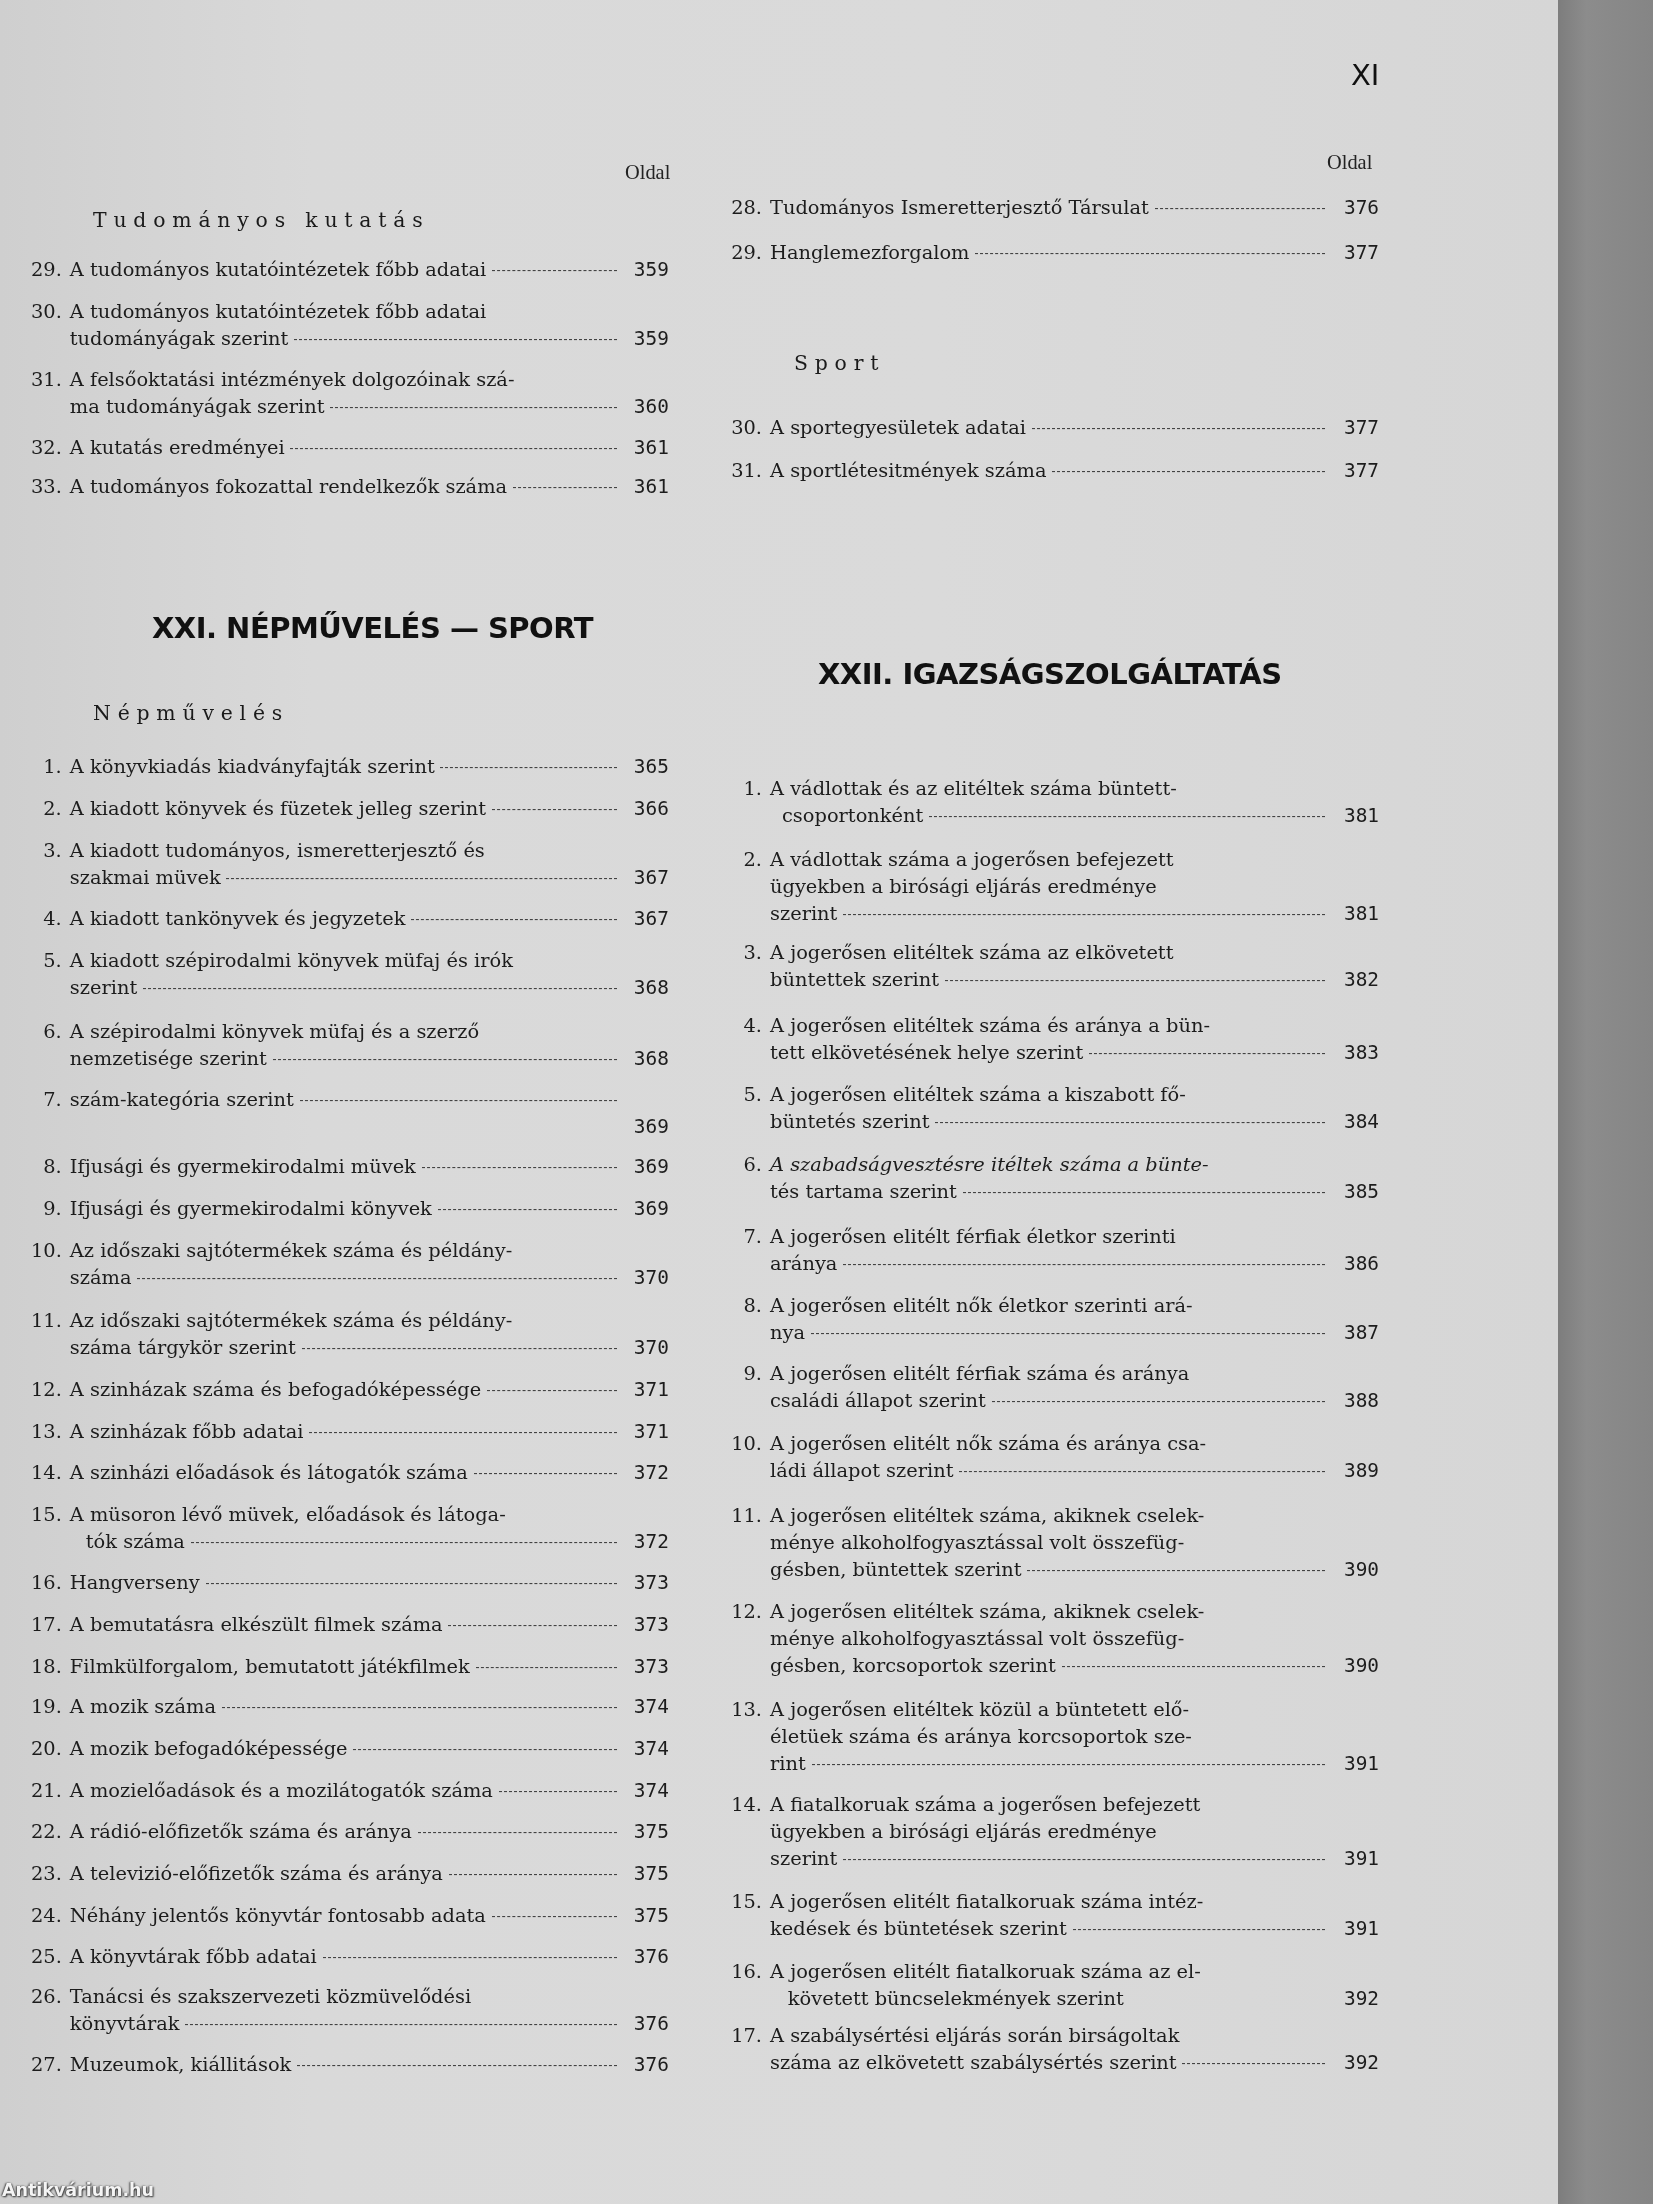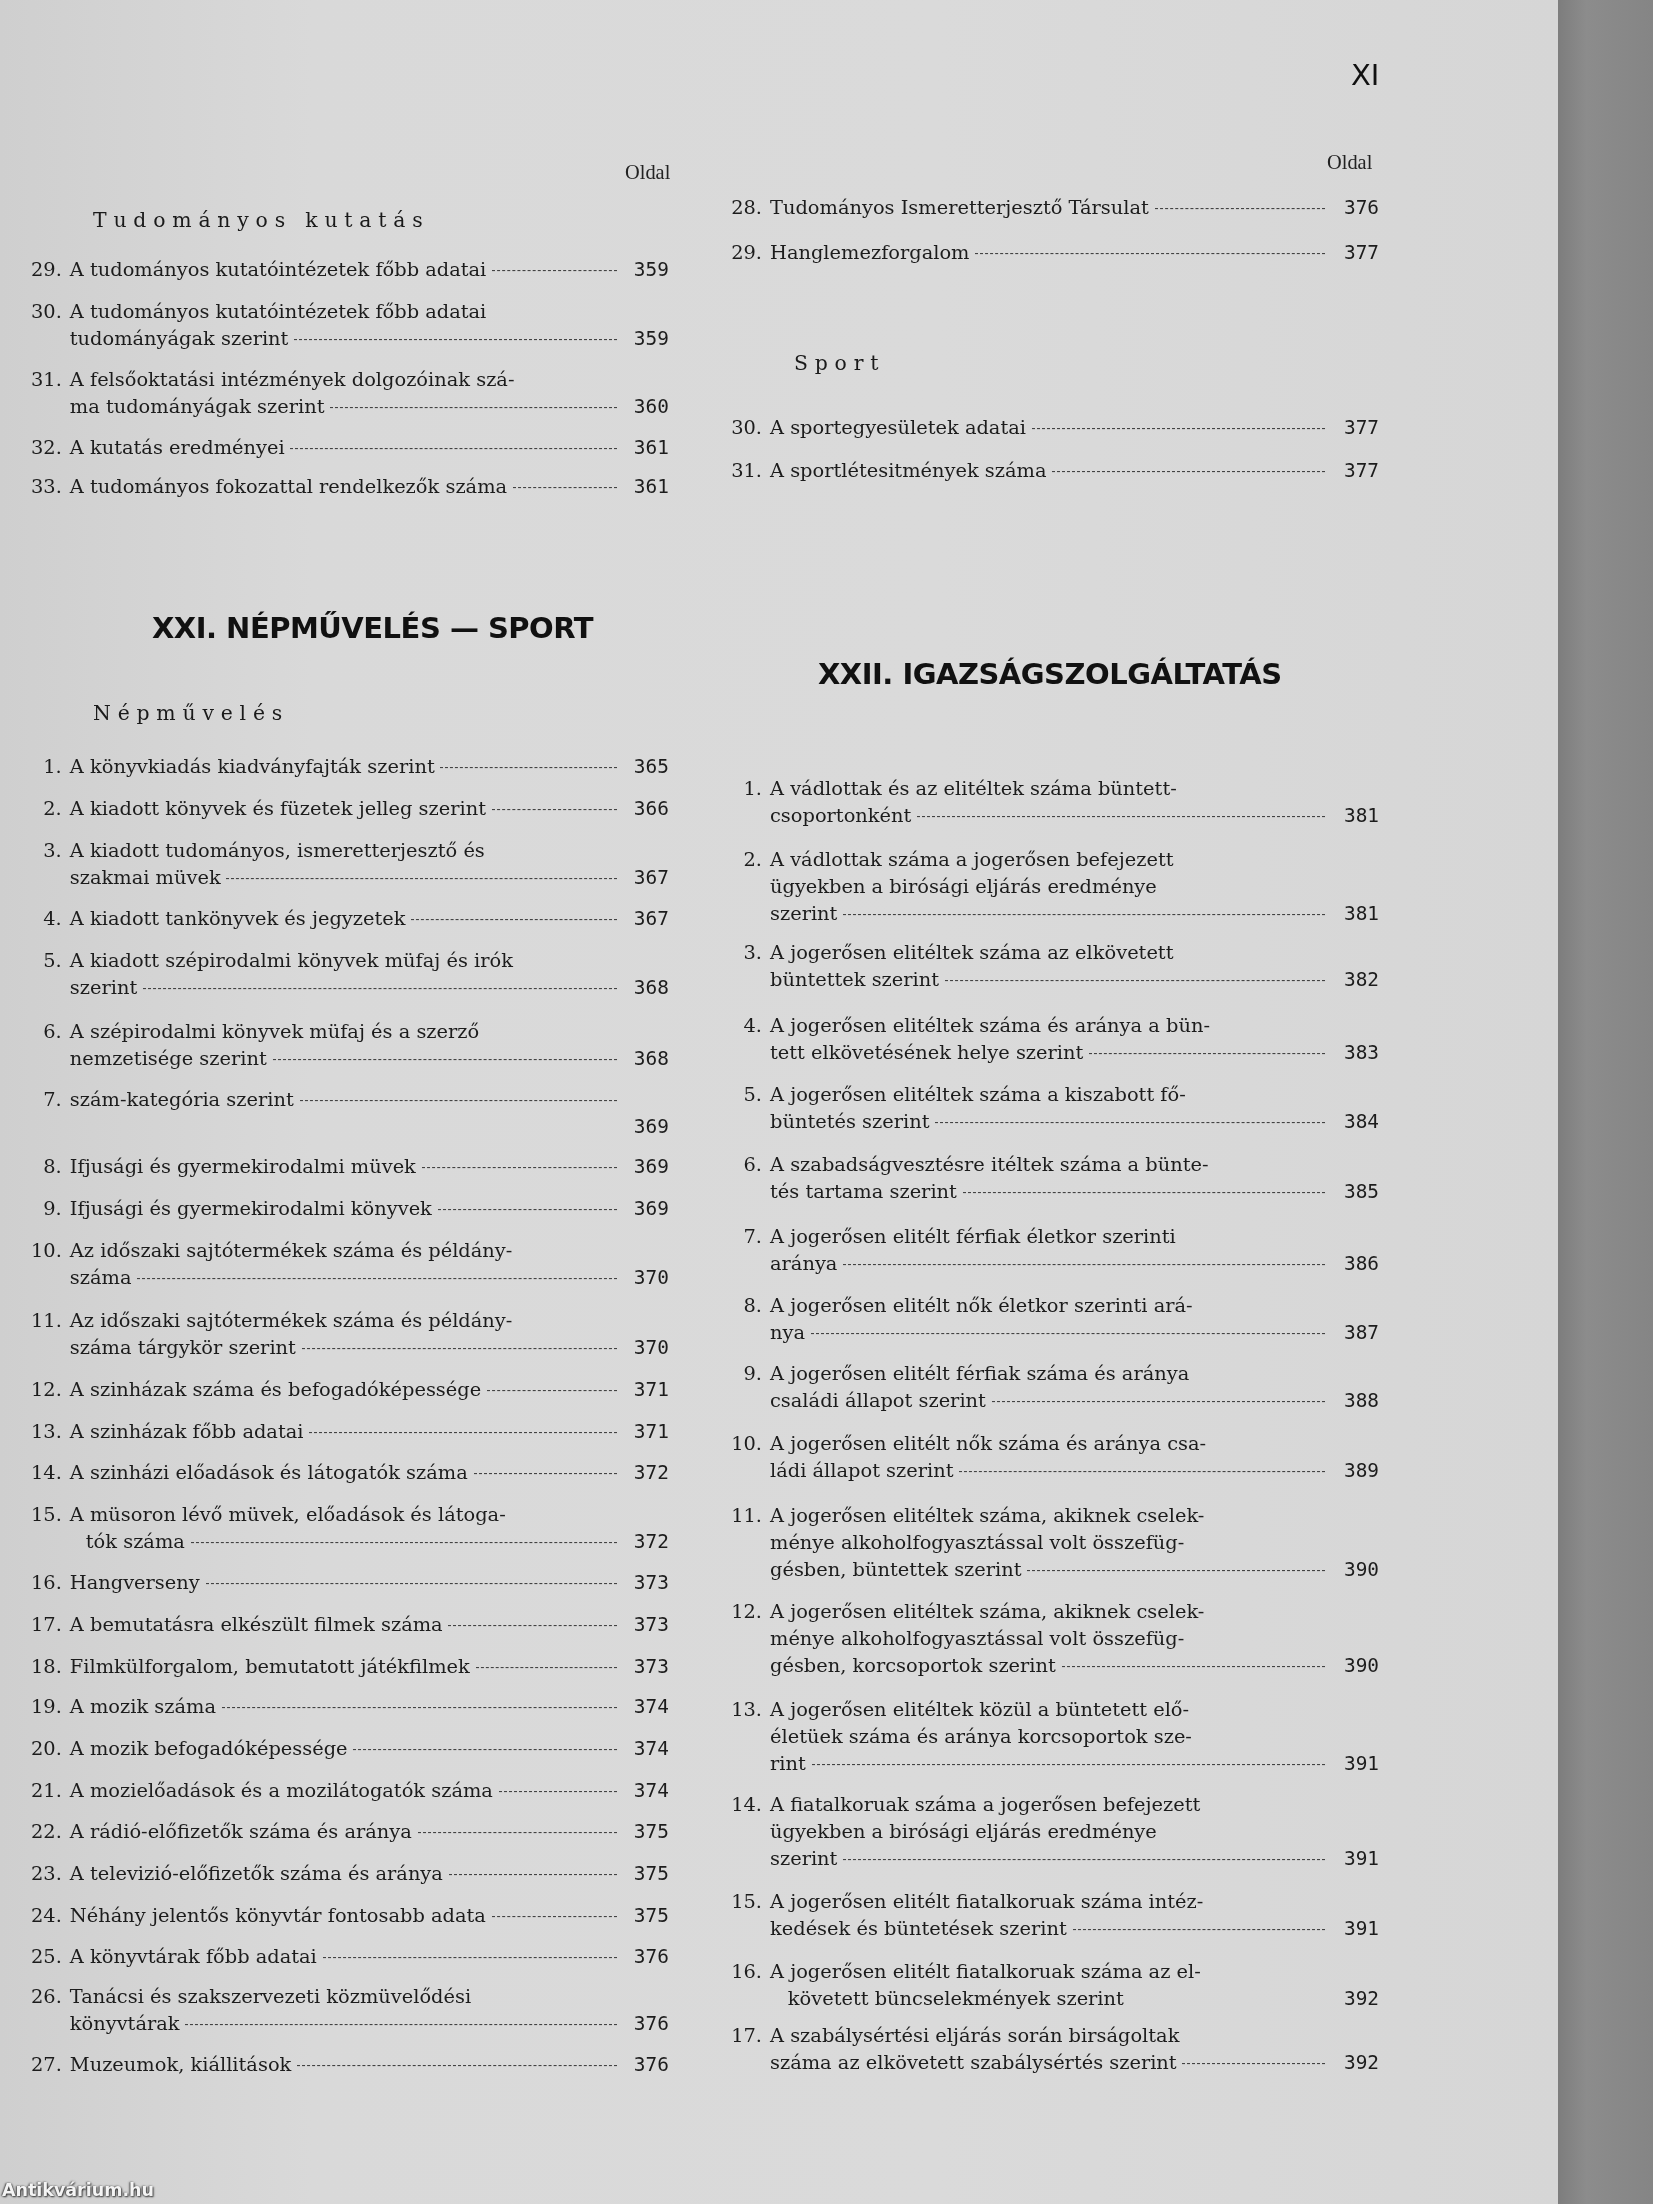"csoportonként" div.line { margin-left: 0px -> 12px }
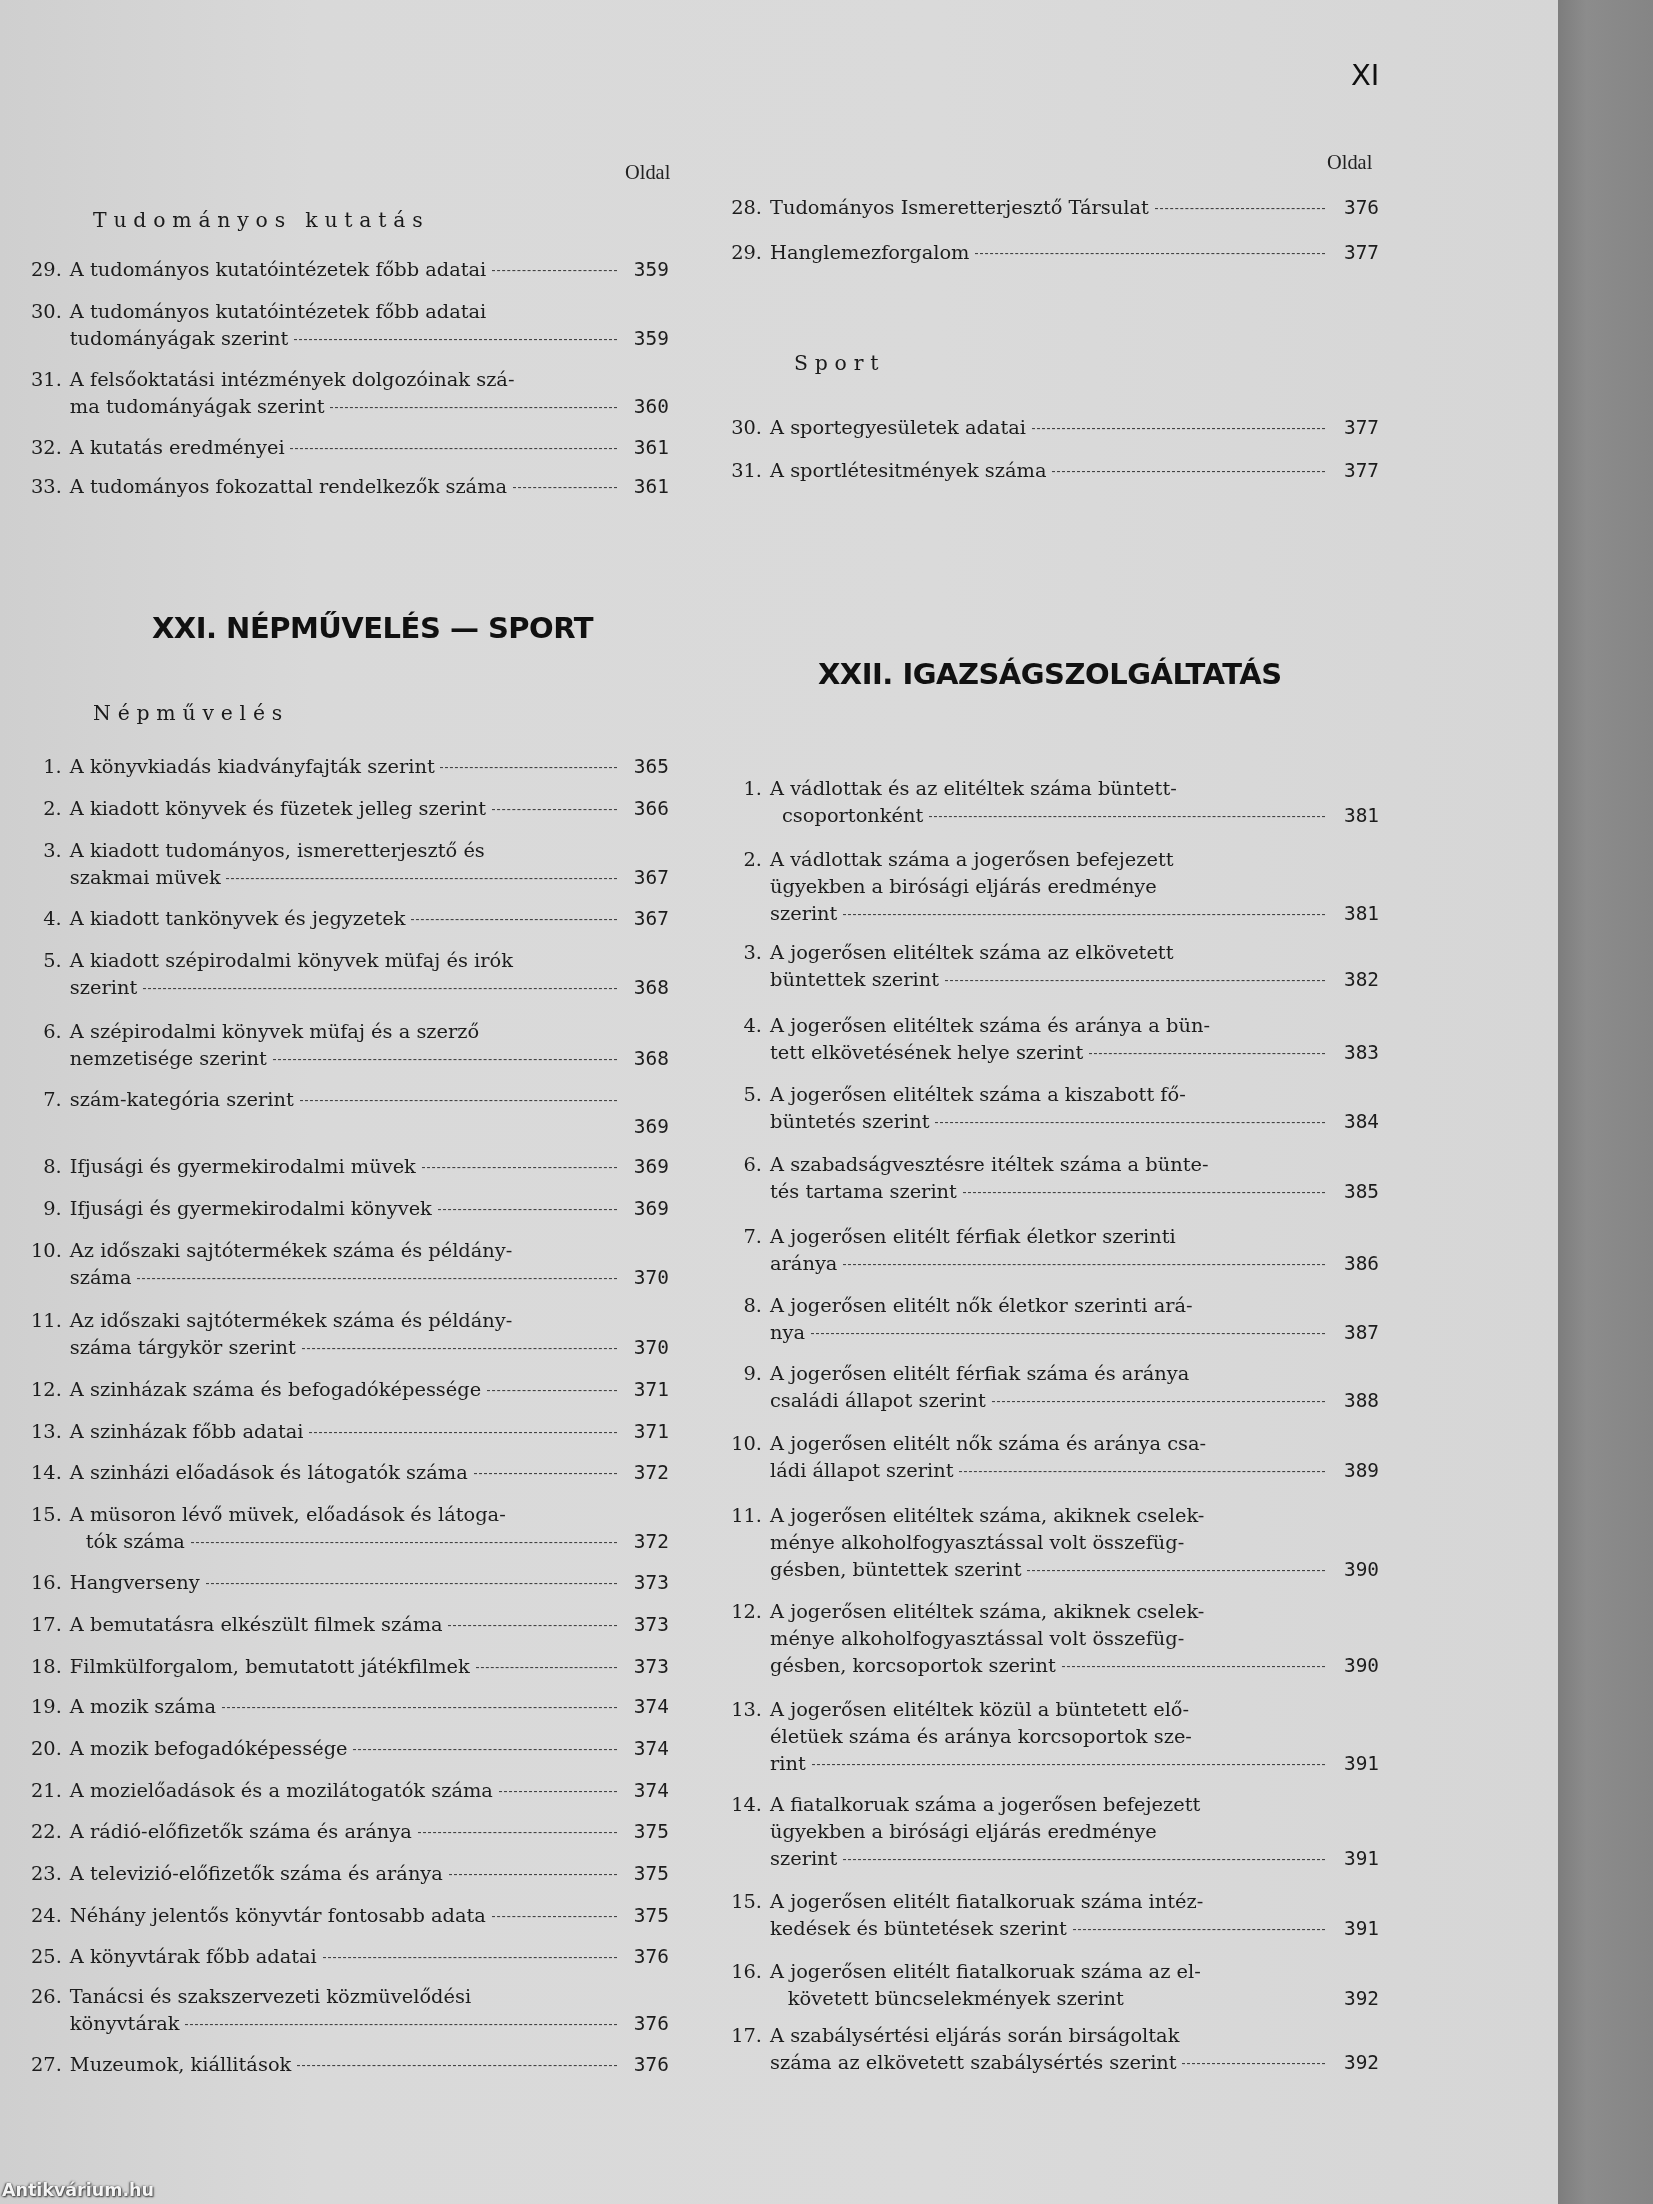"A szabadságvesztésre itéltek száma a" div.line { font-style: none -> italic }
